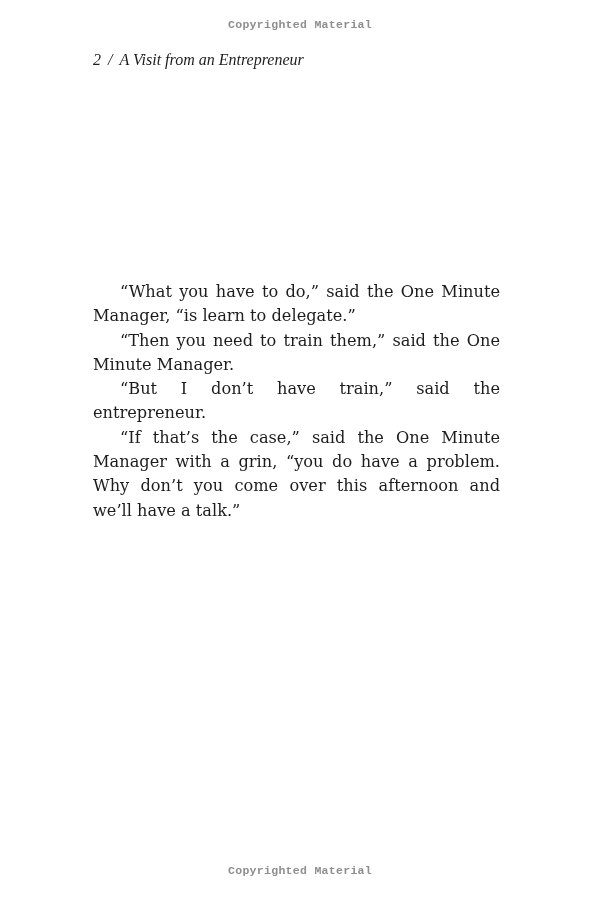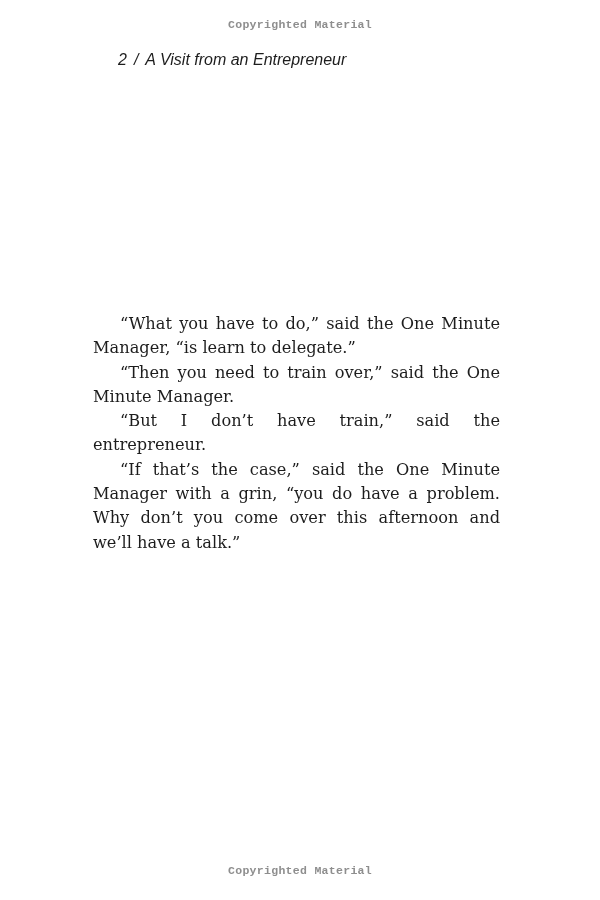"2 / A Visit from" .running-header { font-family: Liberation Sans, sans-serif -> Liberation Serif, serif; margin-left: 25px -> none }
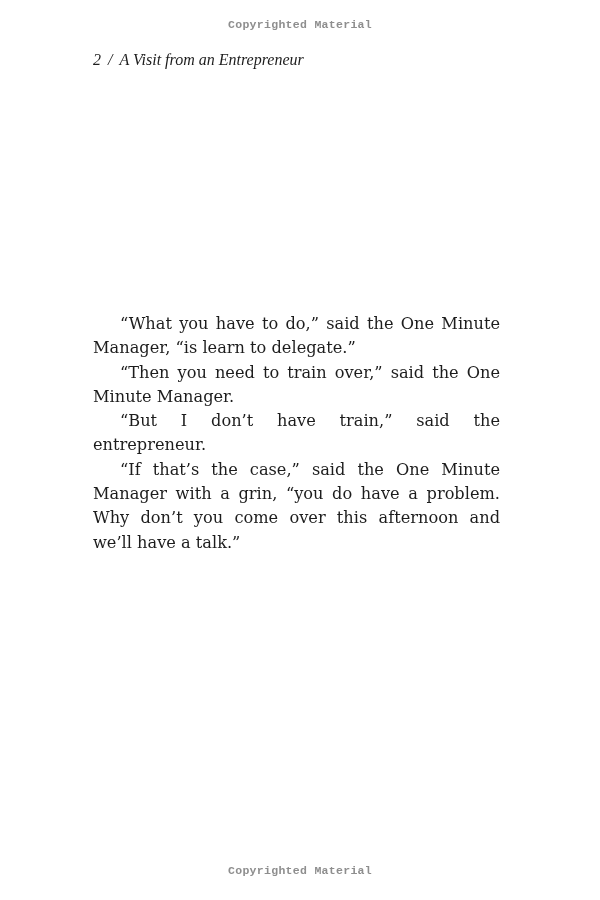"“What you have to do,”" .body-text { top: 312px -> 280px }
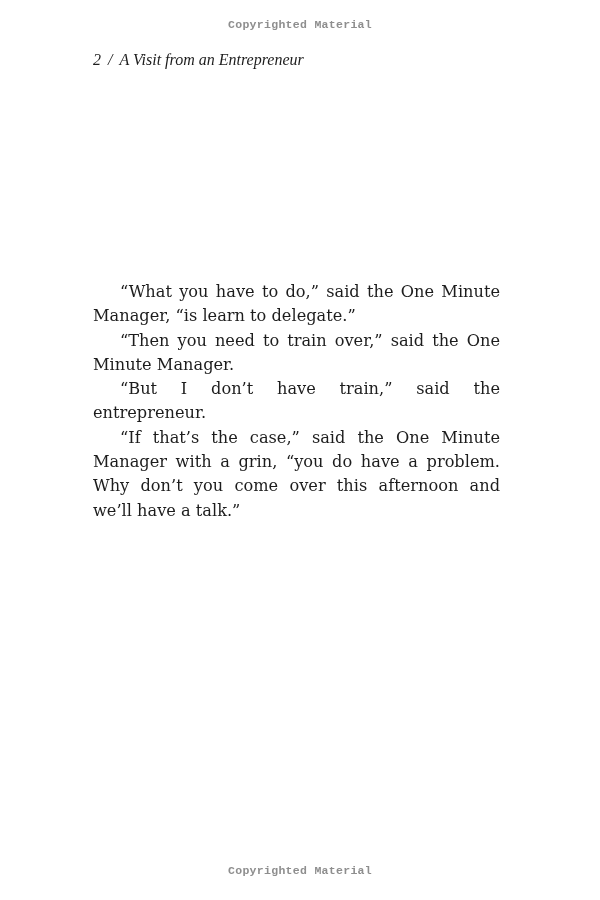"“Then you need to train" p { text: over -> them }
